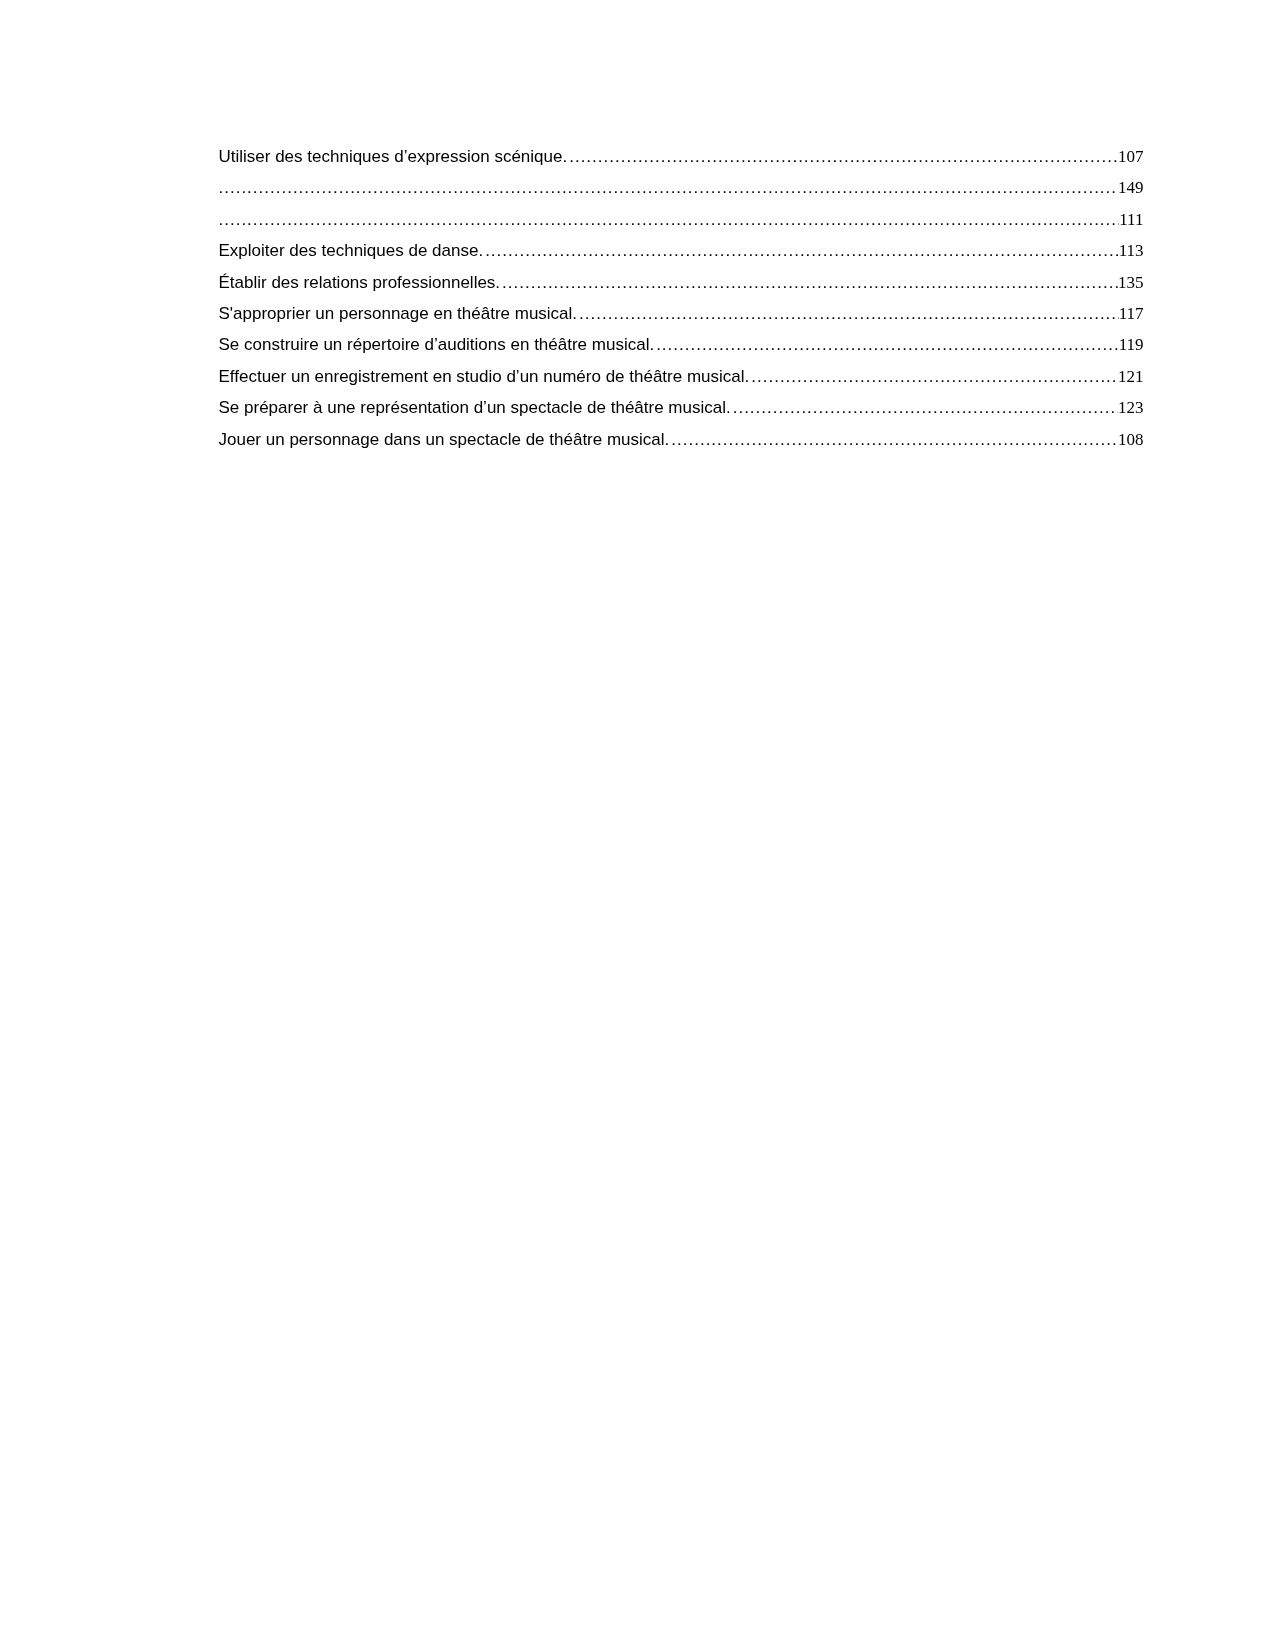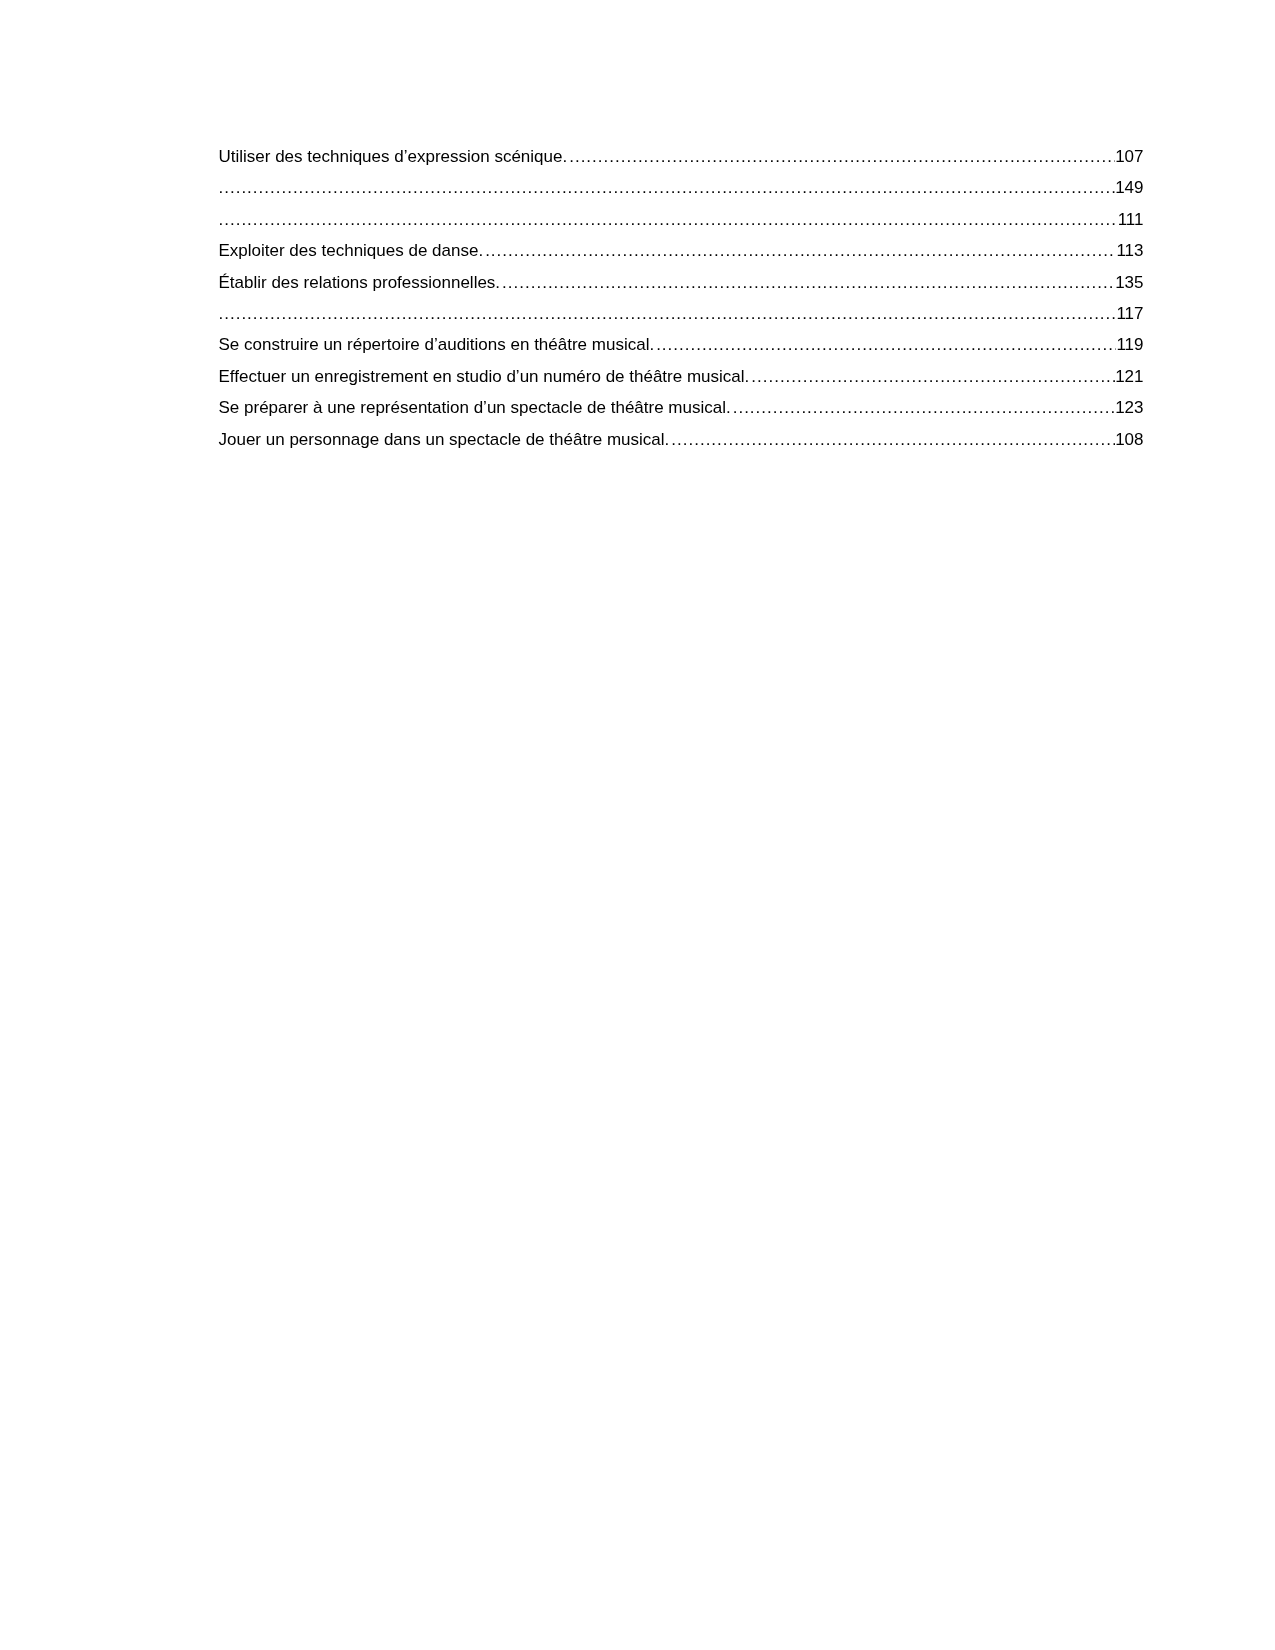"107" .toc-page { font-family: none -> Liberation Serif, serif }
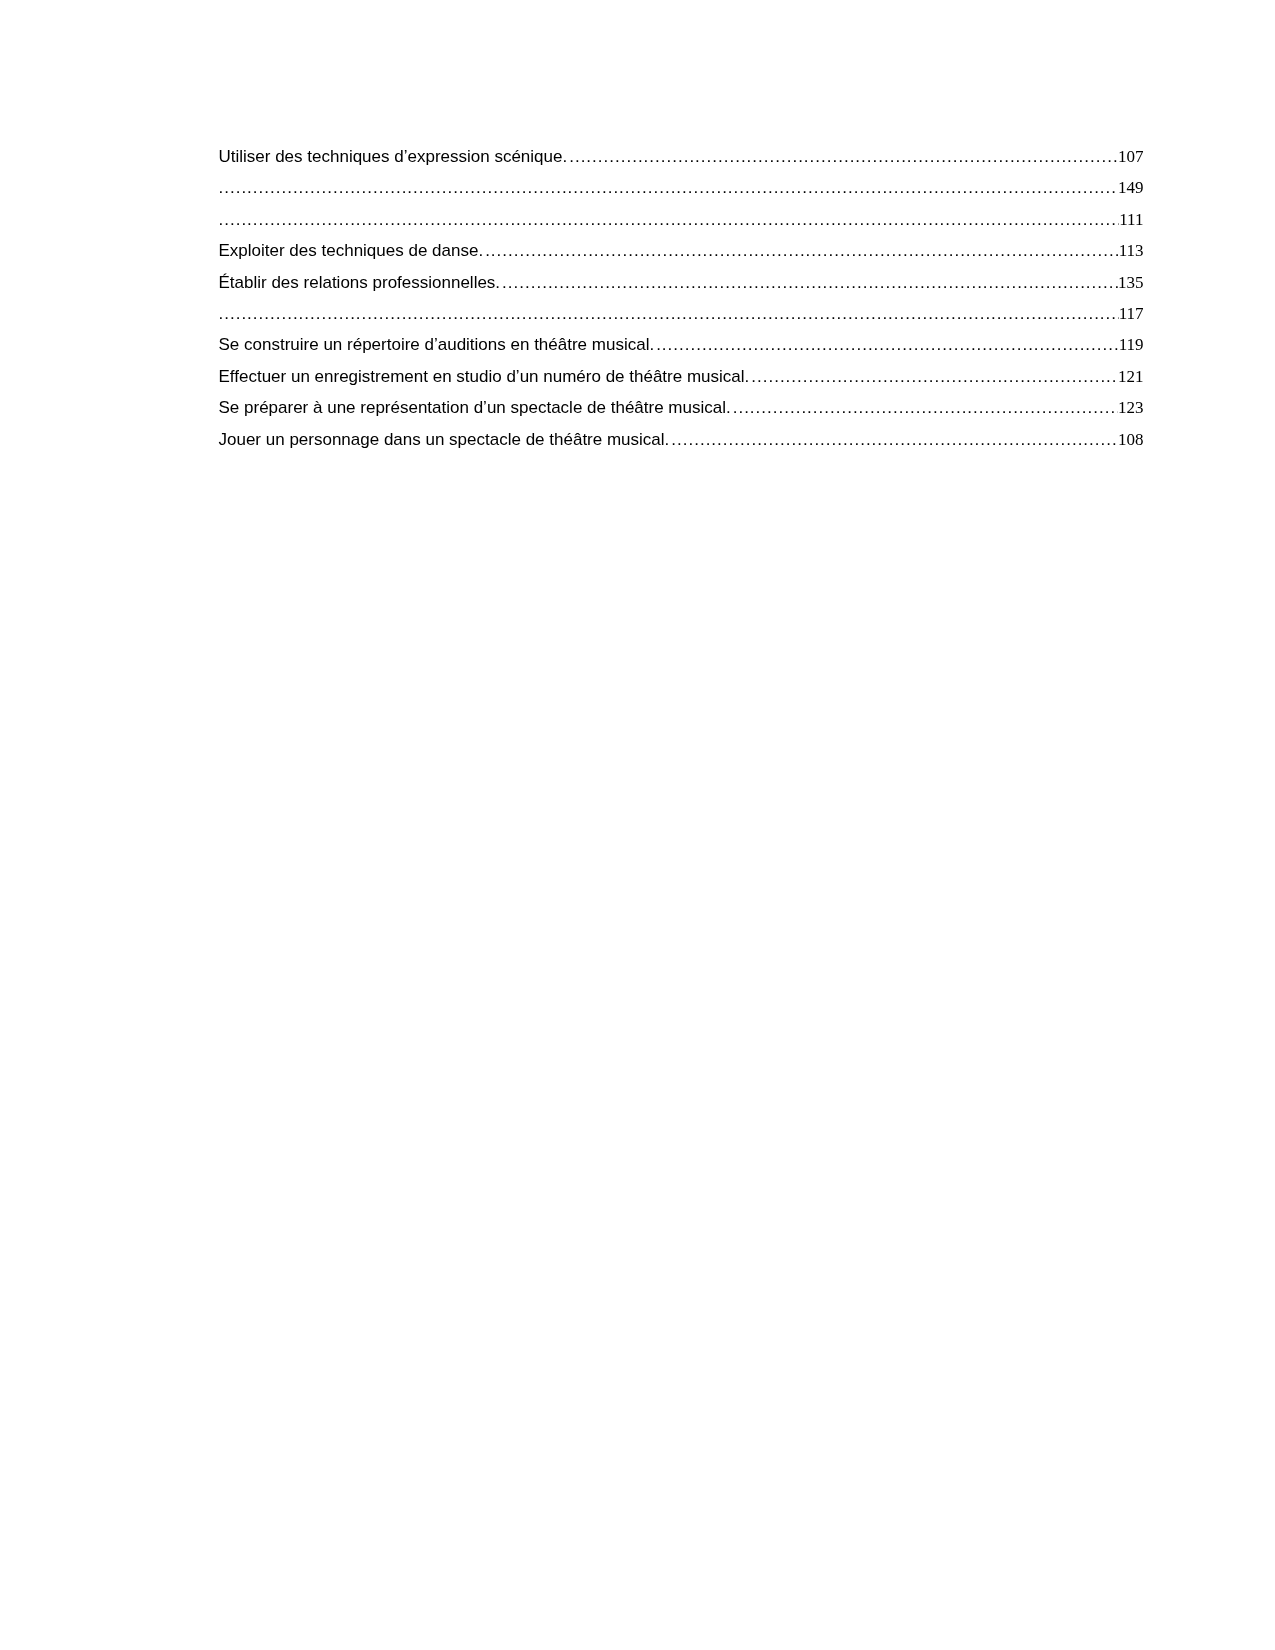"S'approprier un personnage en théâtre" span.toc-label { html: none -> <span>S'approprier un personnage en théâtre musical. </span> }
